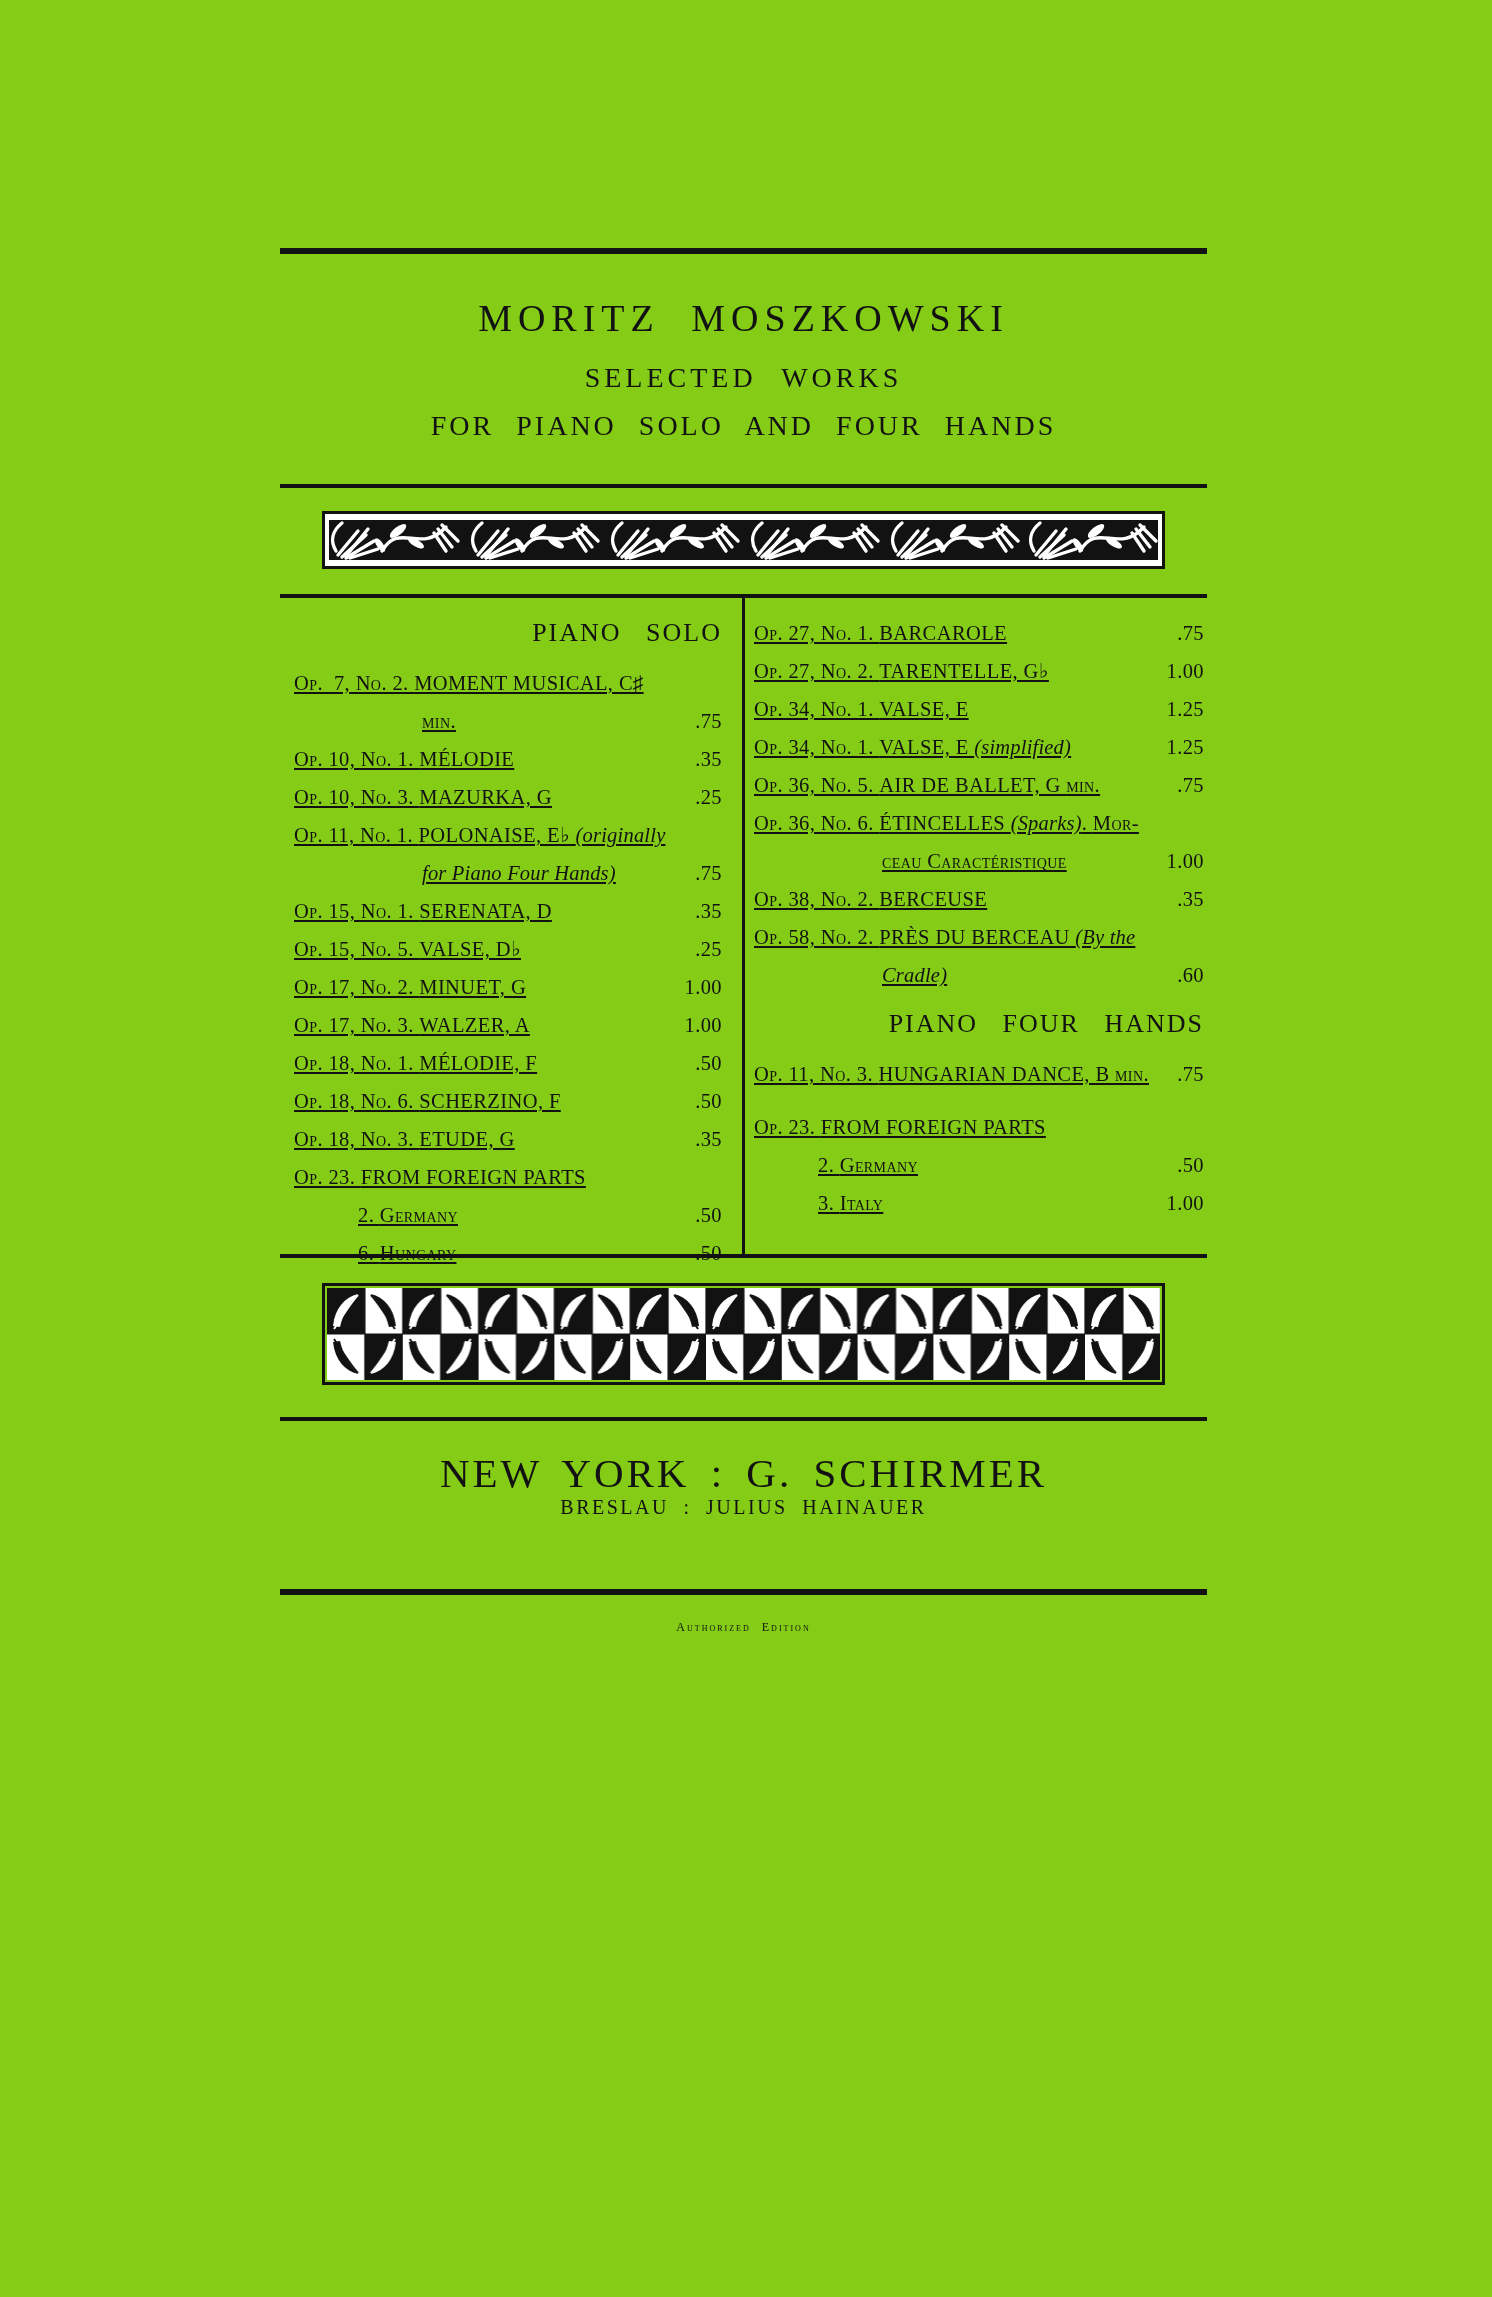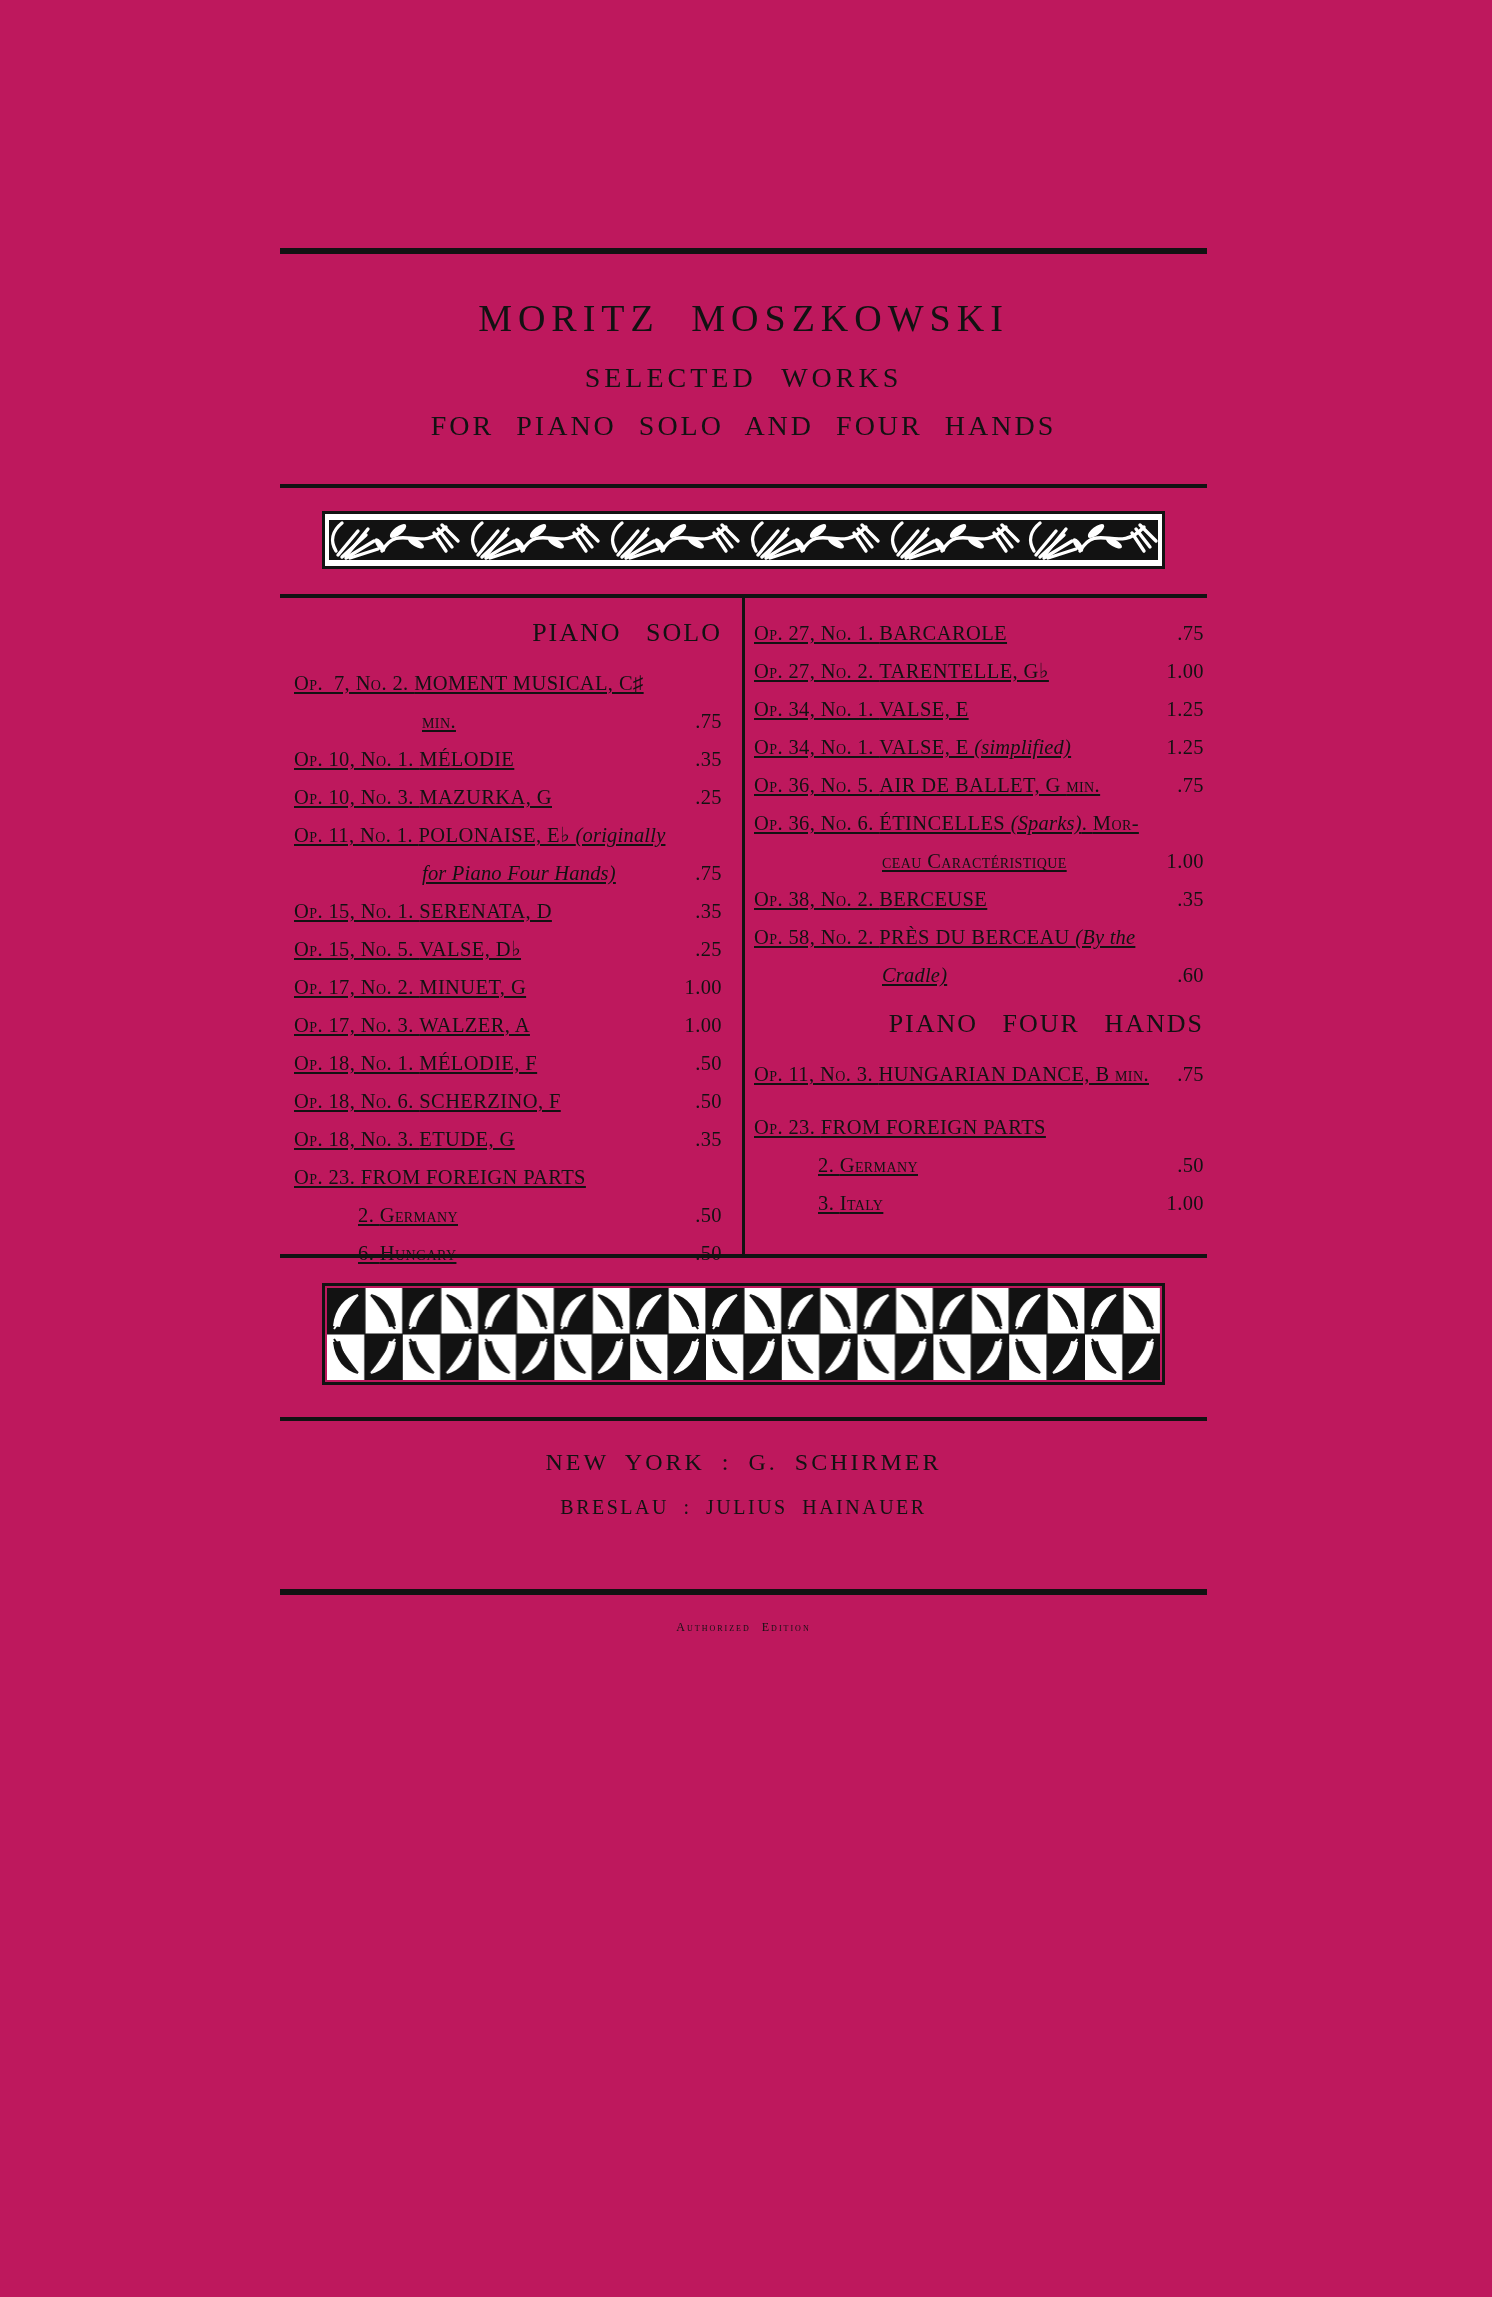"MORITZ MOSZKOWSKI" .page { background: #be185d -> #84cc16 }
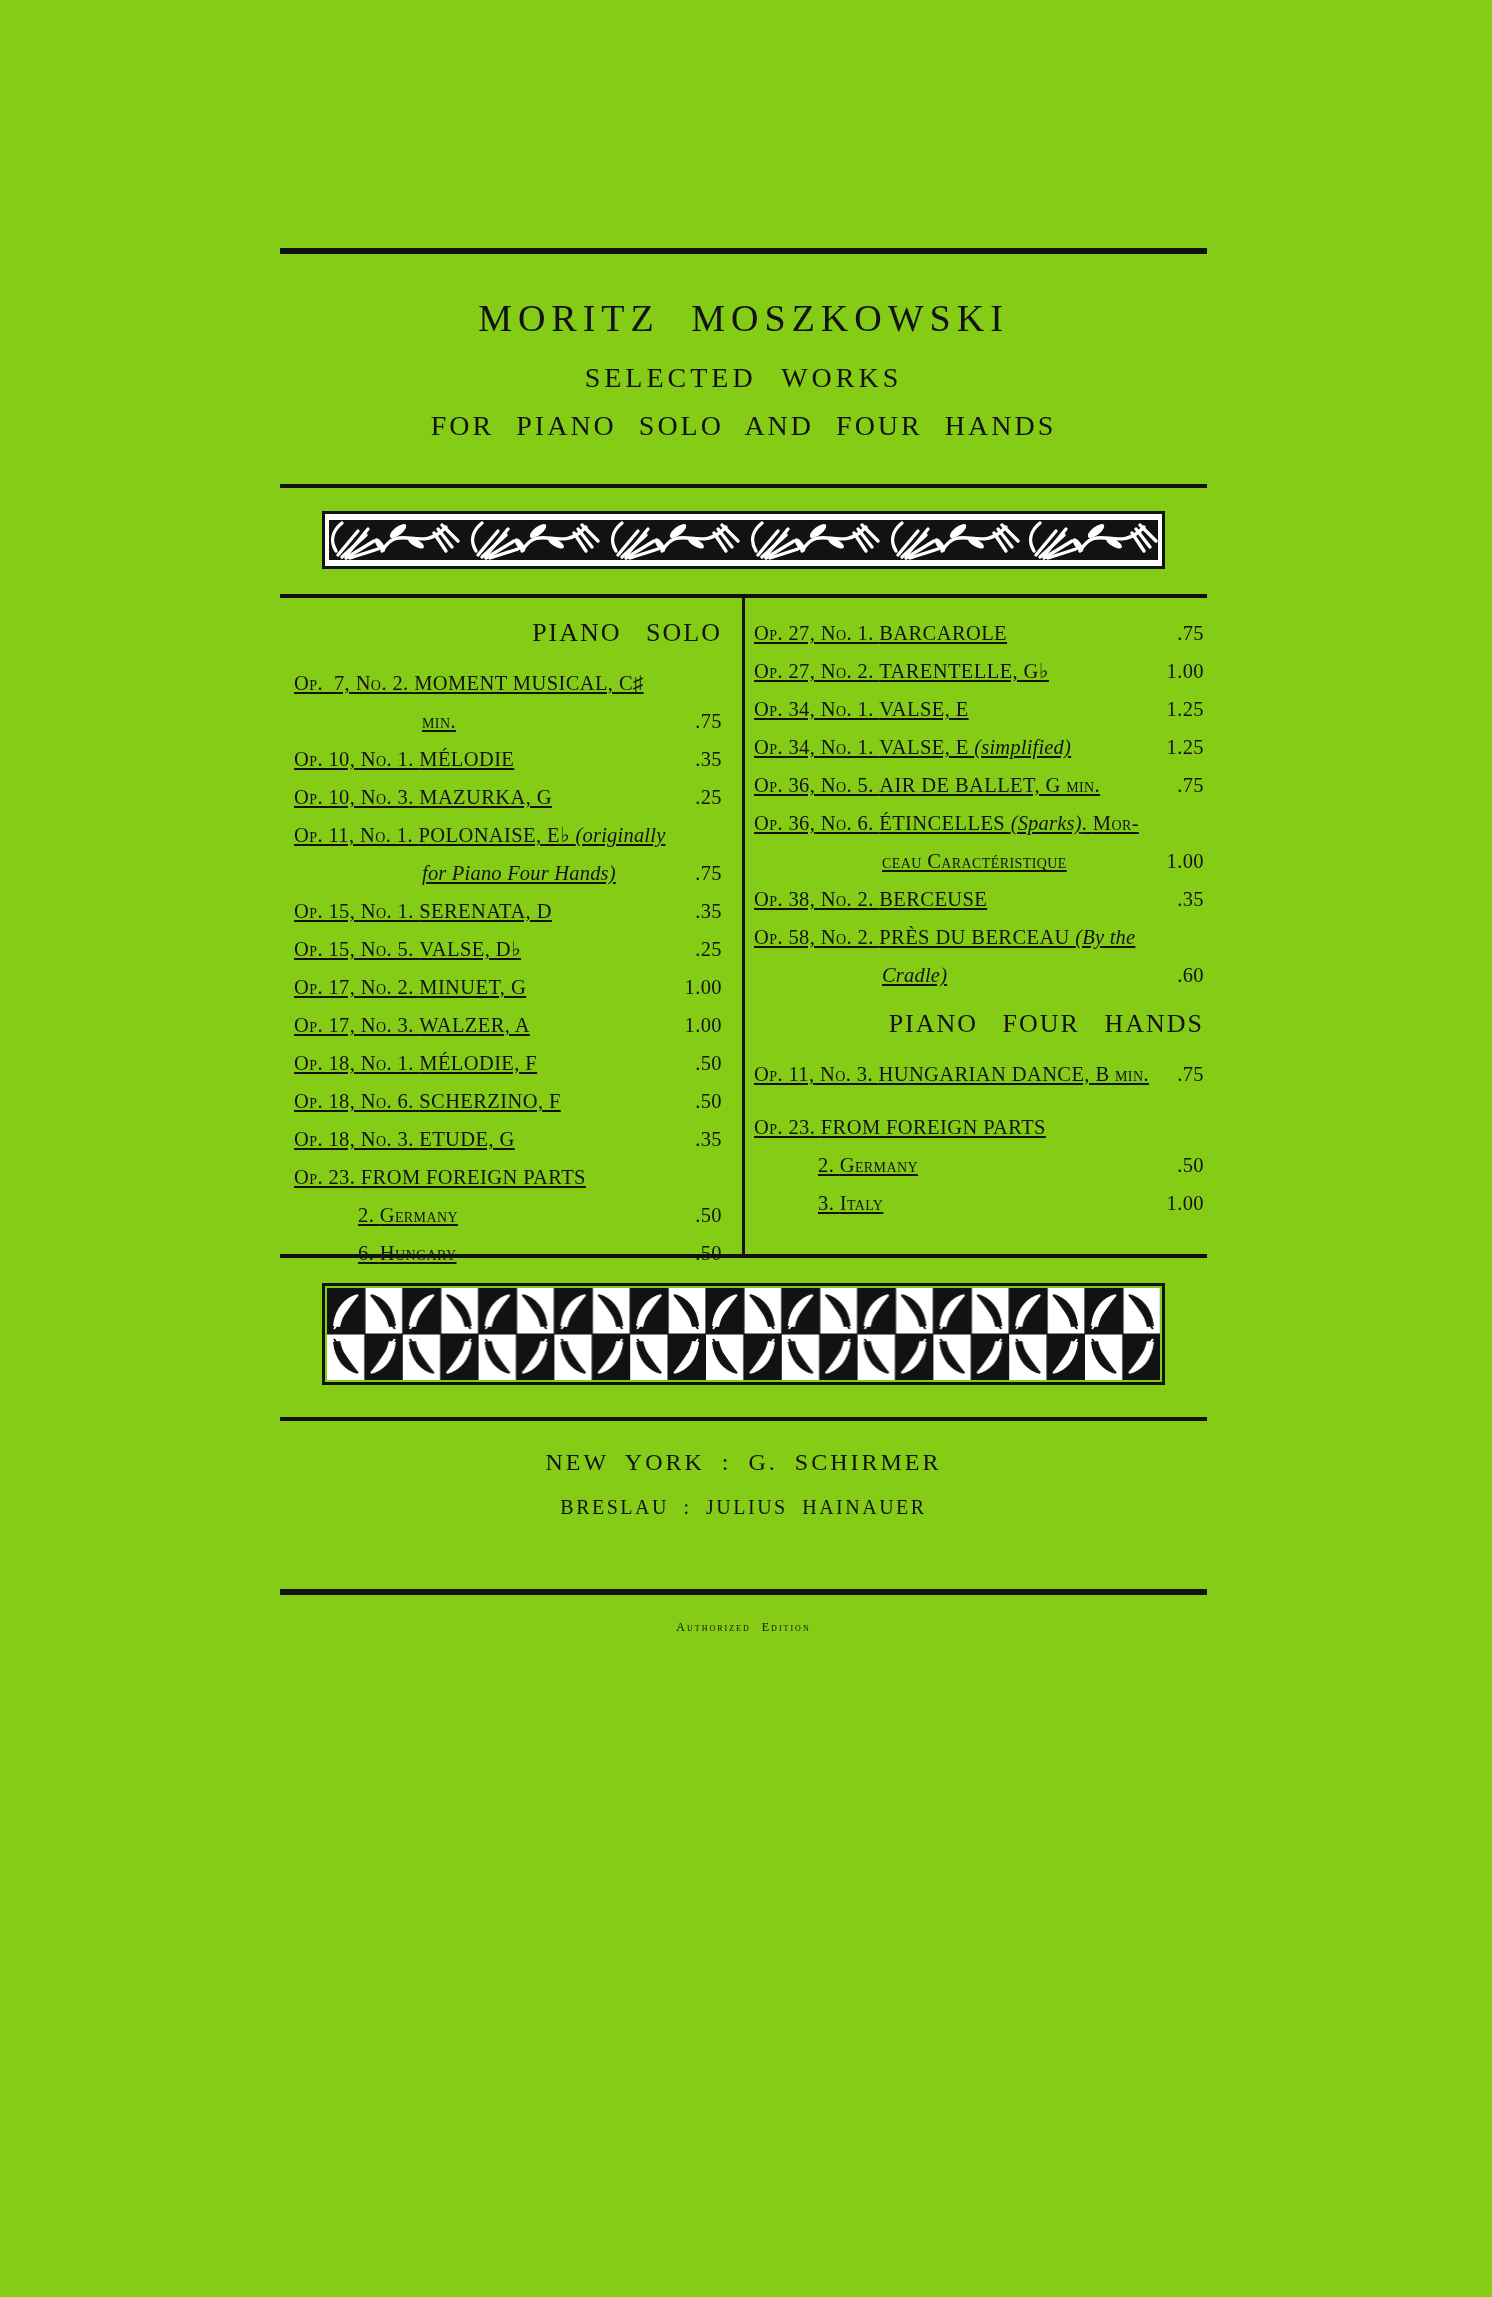"NEW YORK : G. SCHIRMER" .p-1 { font-size: 24px -> 41px }
